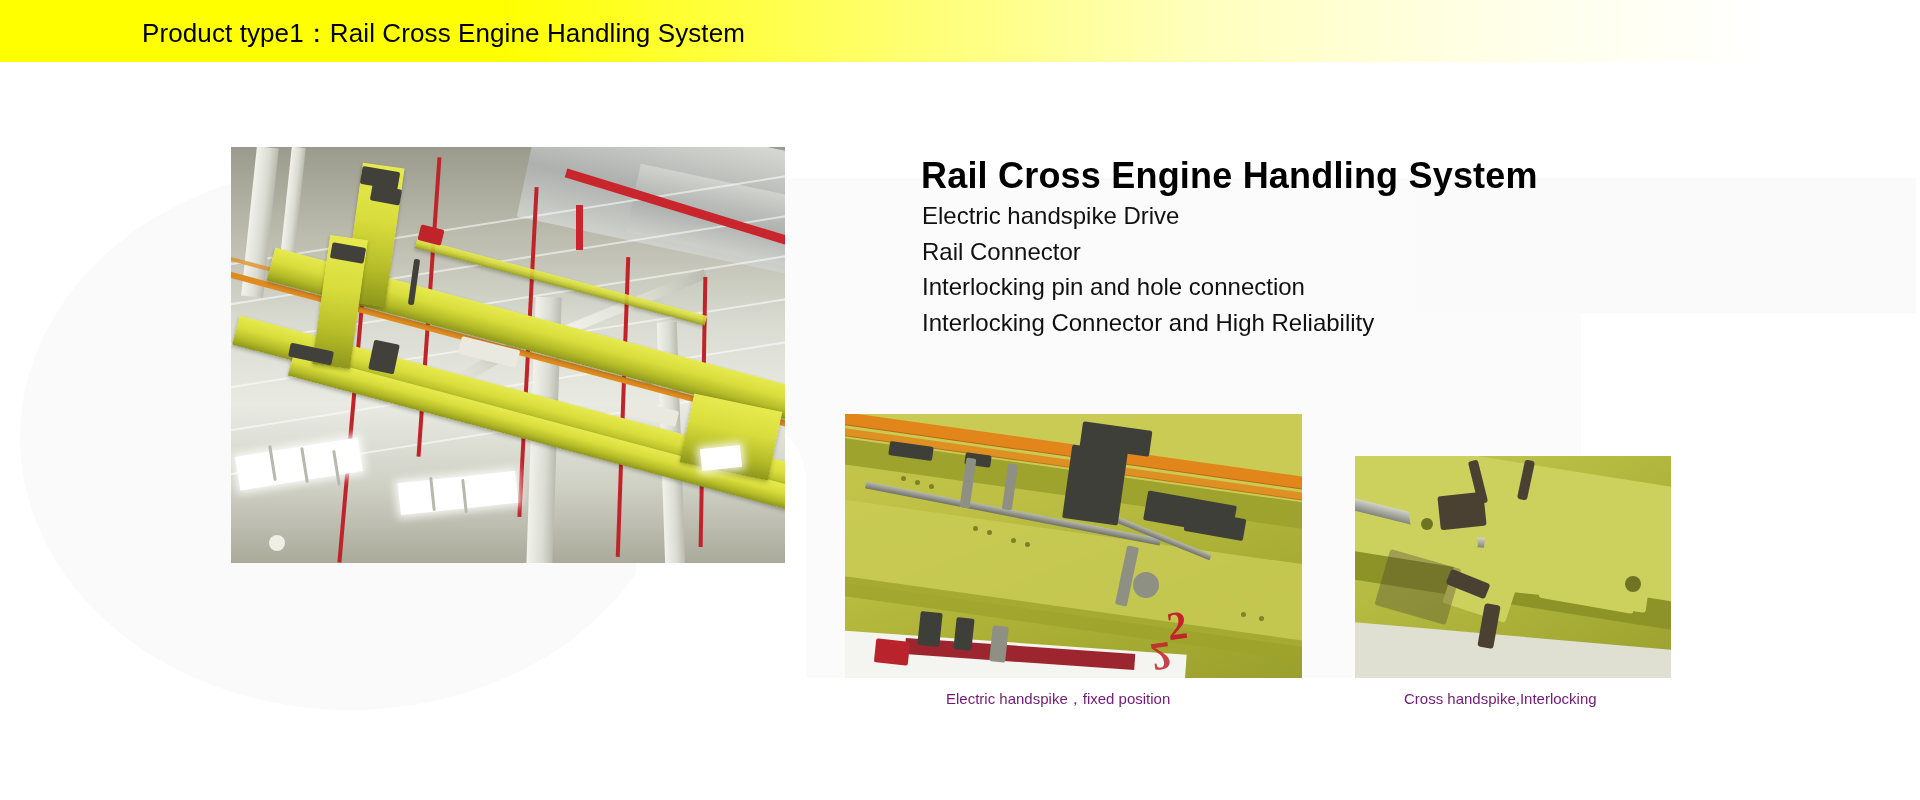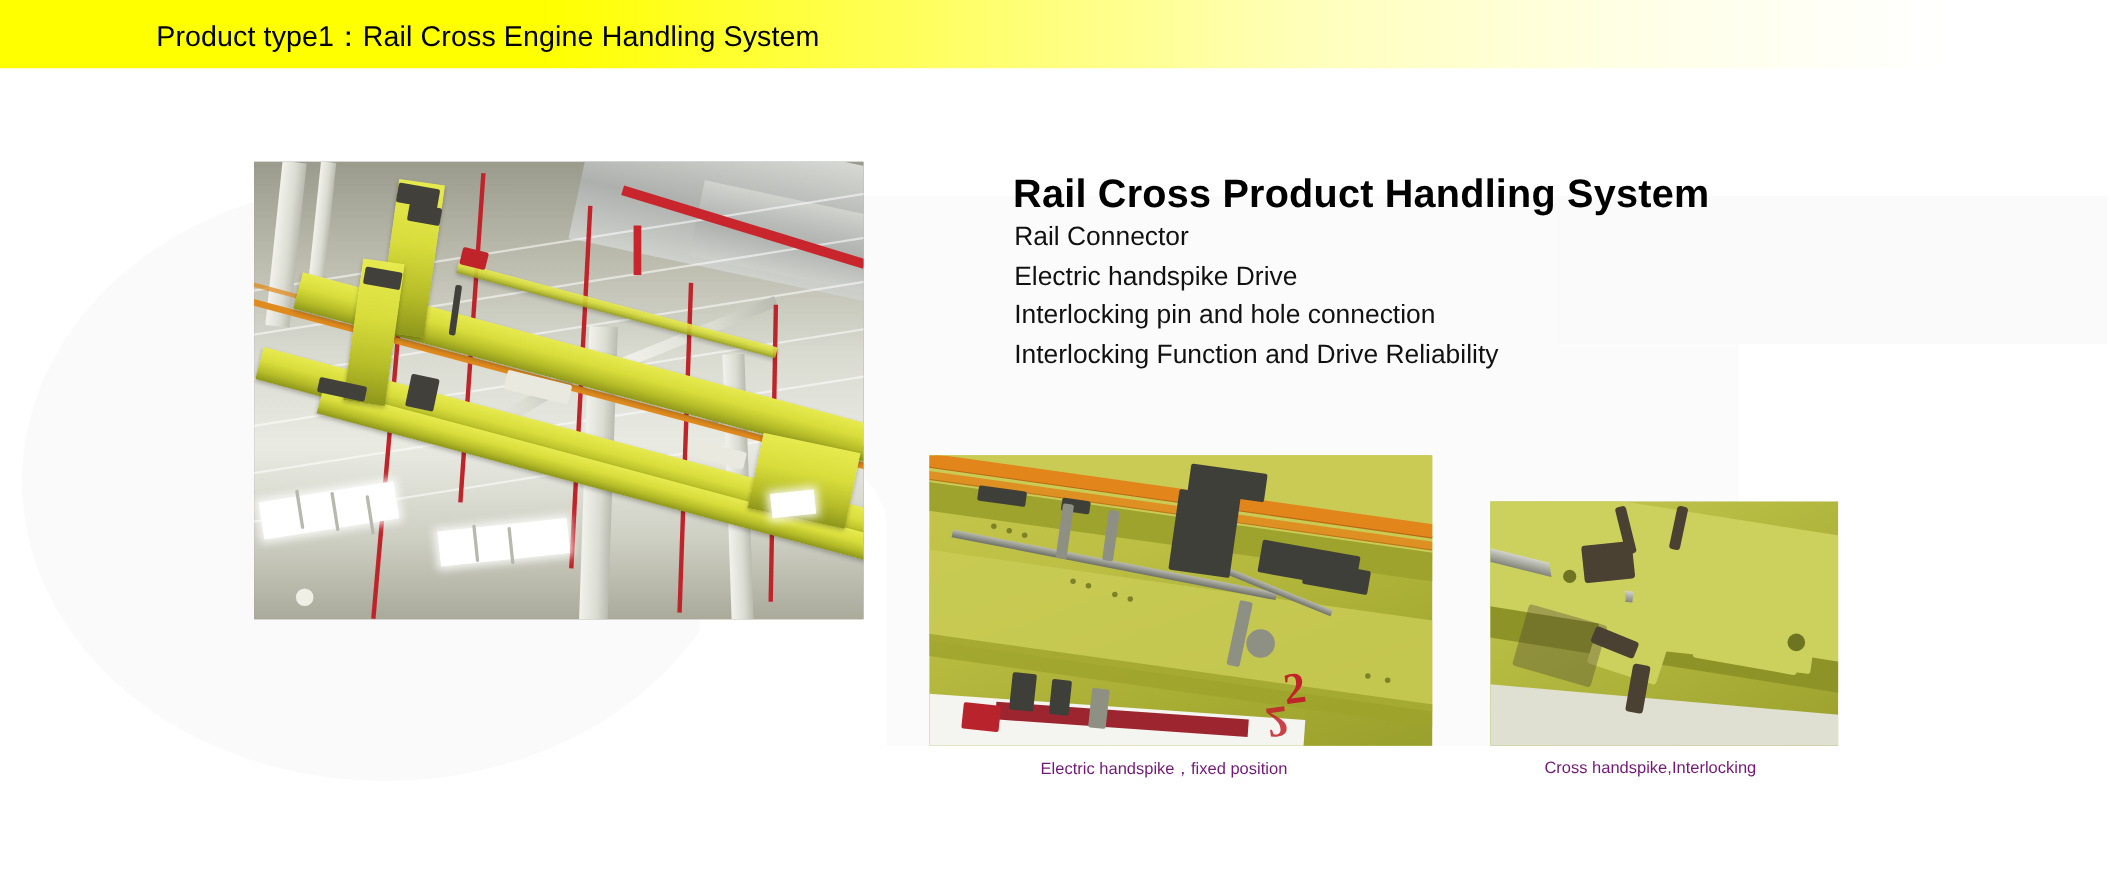"Rail Cross Product Handling System" h1 { text: Product -> Engine }
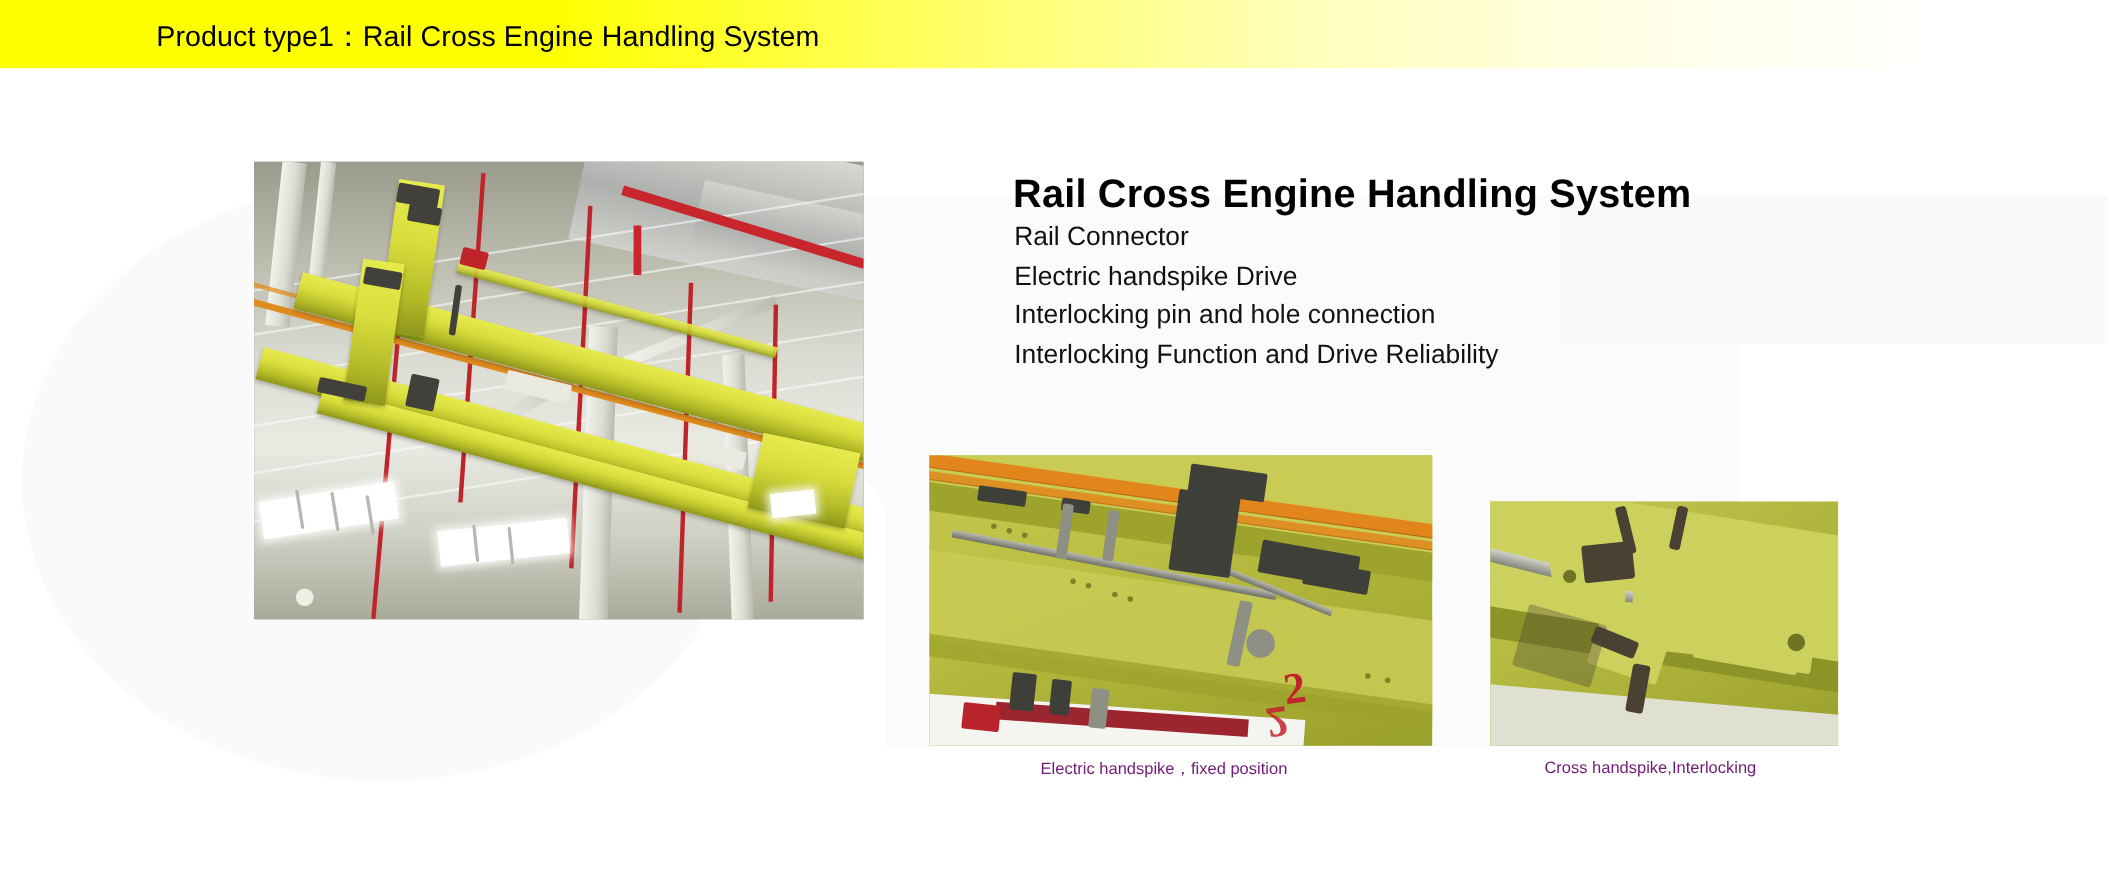"Rail Connector" li { order: before "Electric handspike Drive" -> after "Electric handspike Drive" }
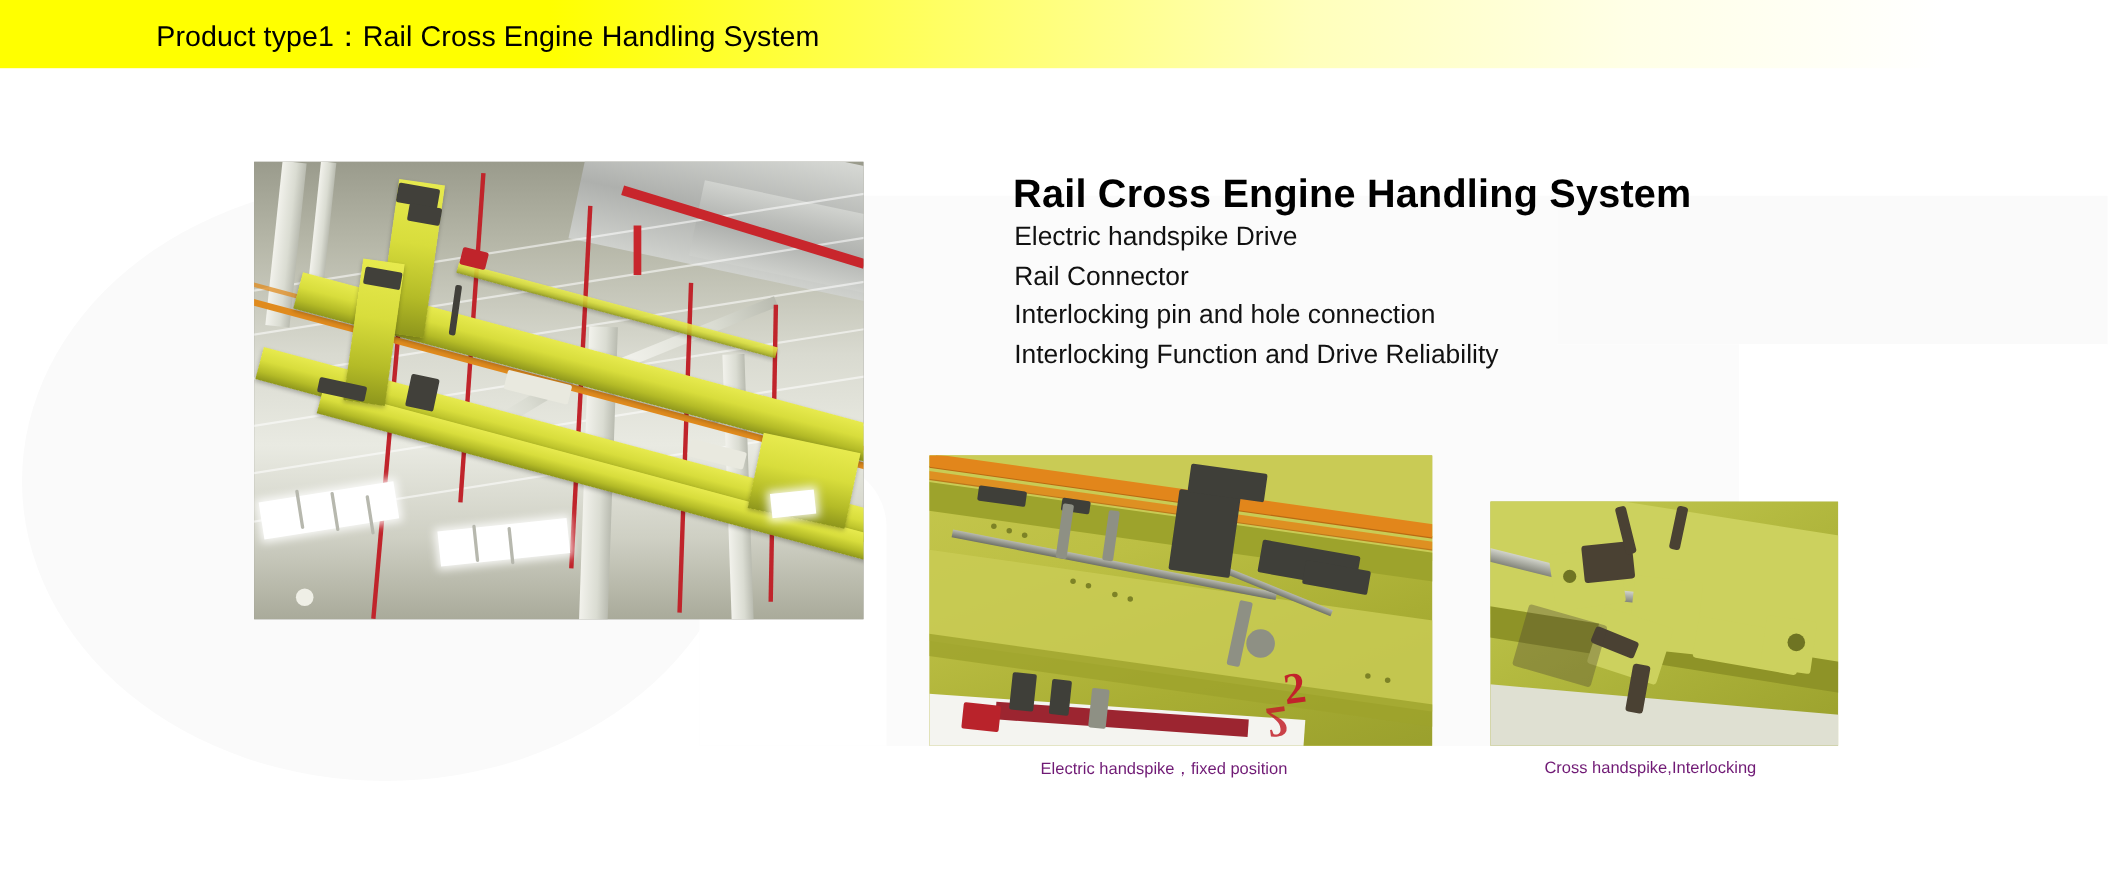"Interlocking Function and Drive" li { text: Function and Drive -> Connector and High }
